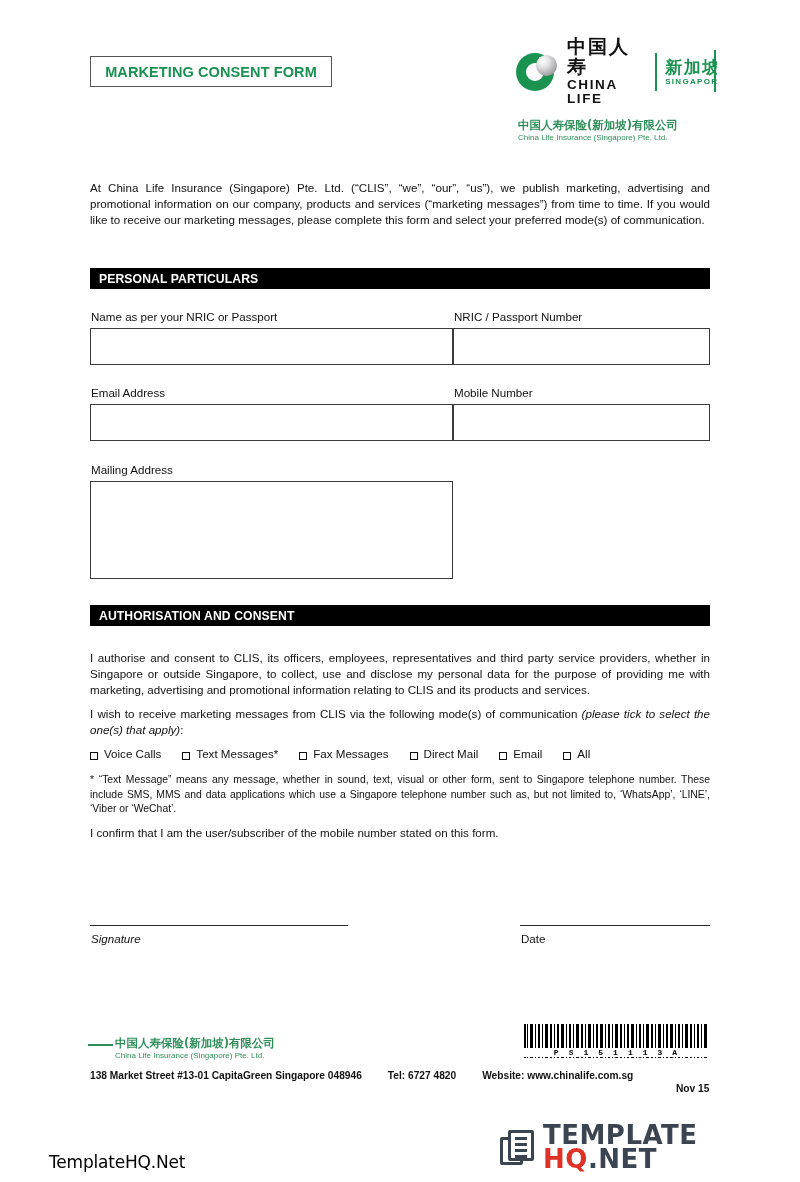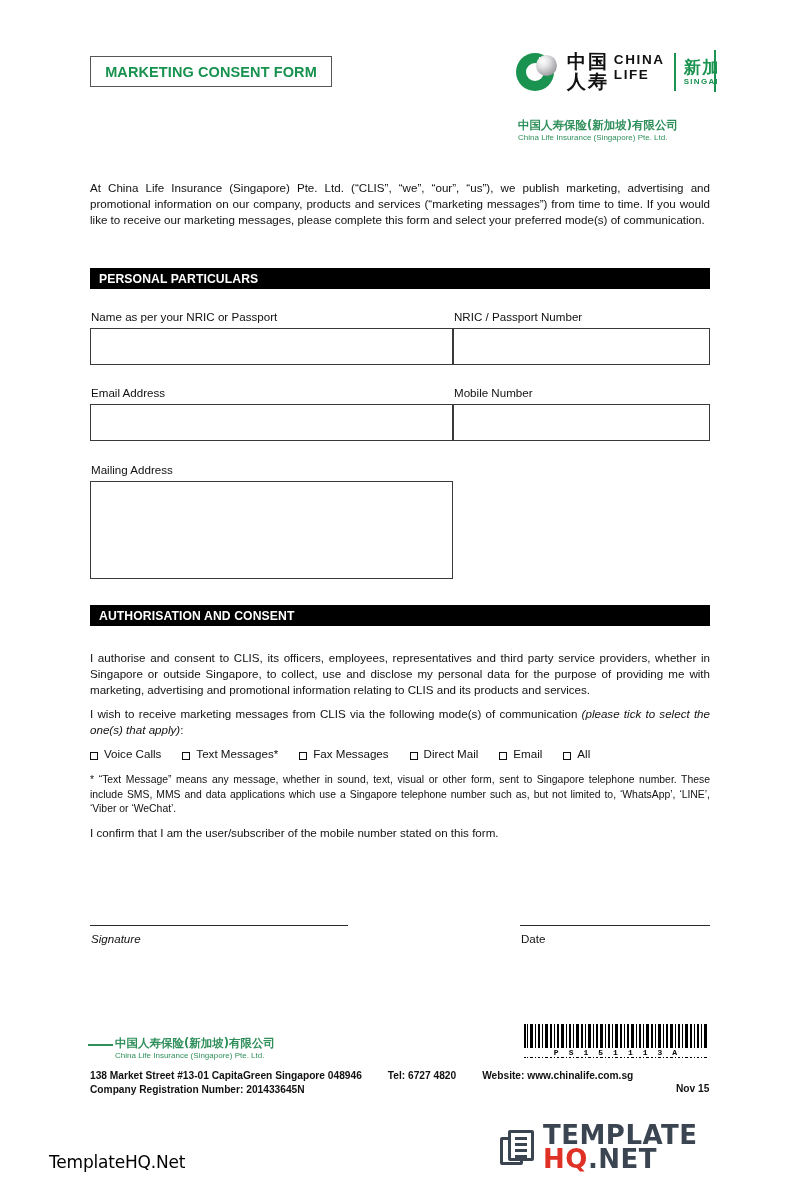"中国人寿" .logo-text { flex-direction: row -> column }
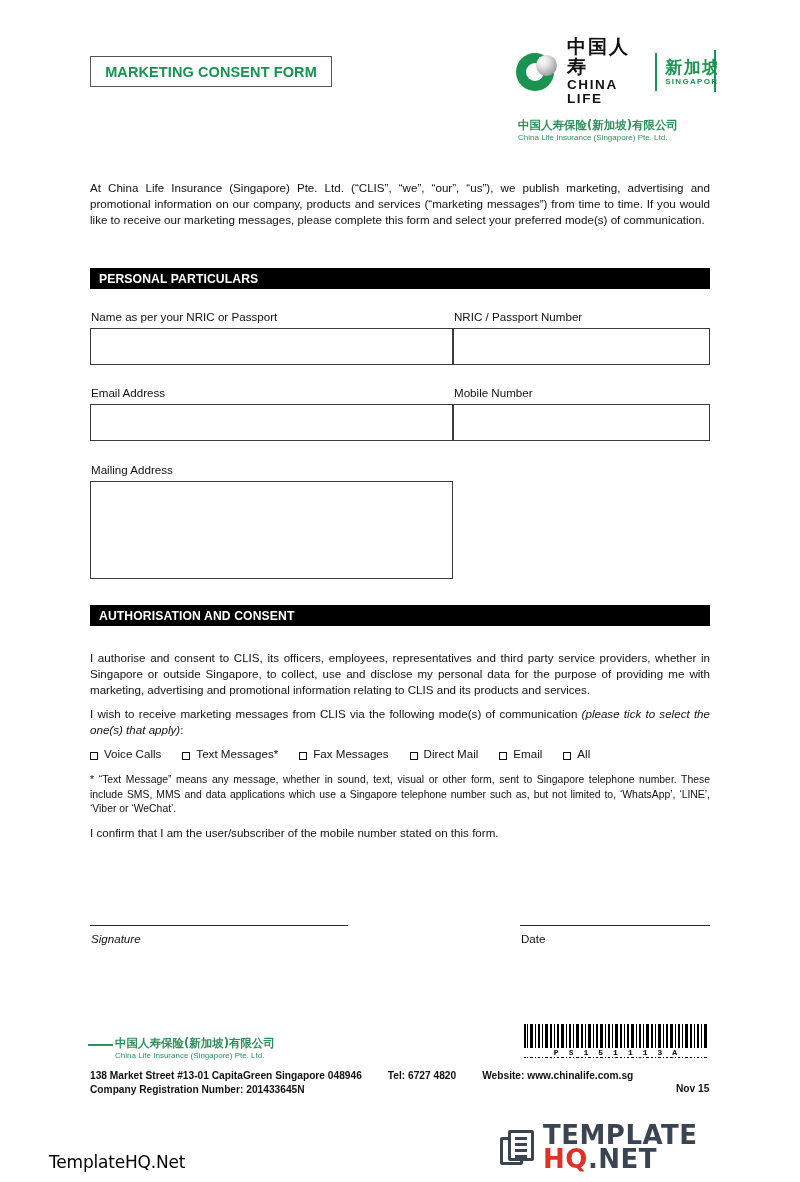"Company Registration Number: 201433645N" div.row { html: <div><span>Company Registration Number: 201433645N</span></div> -> none }
